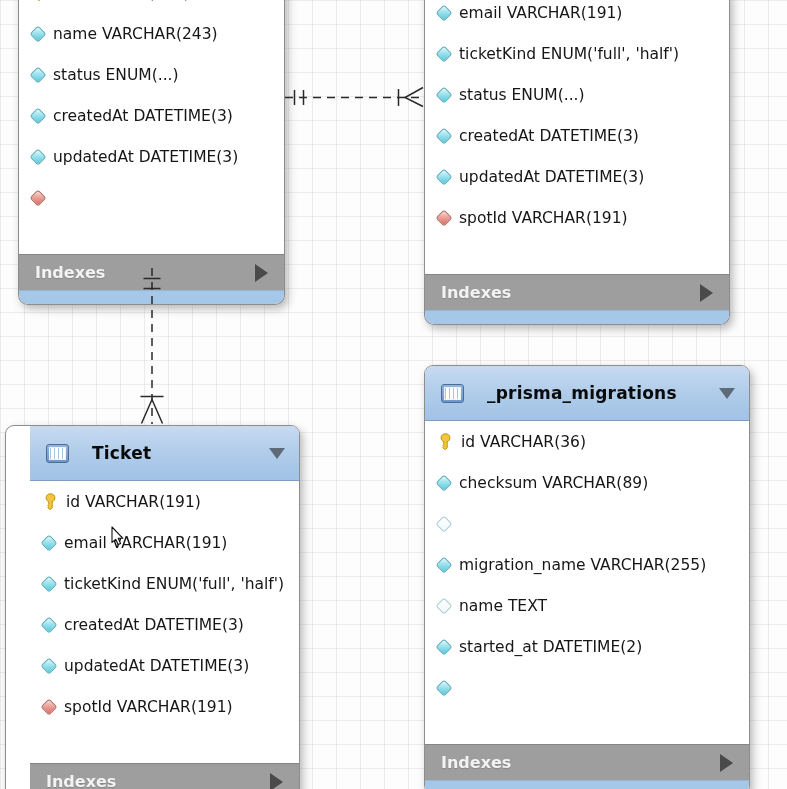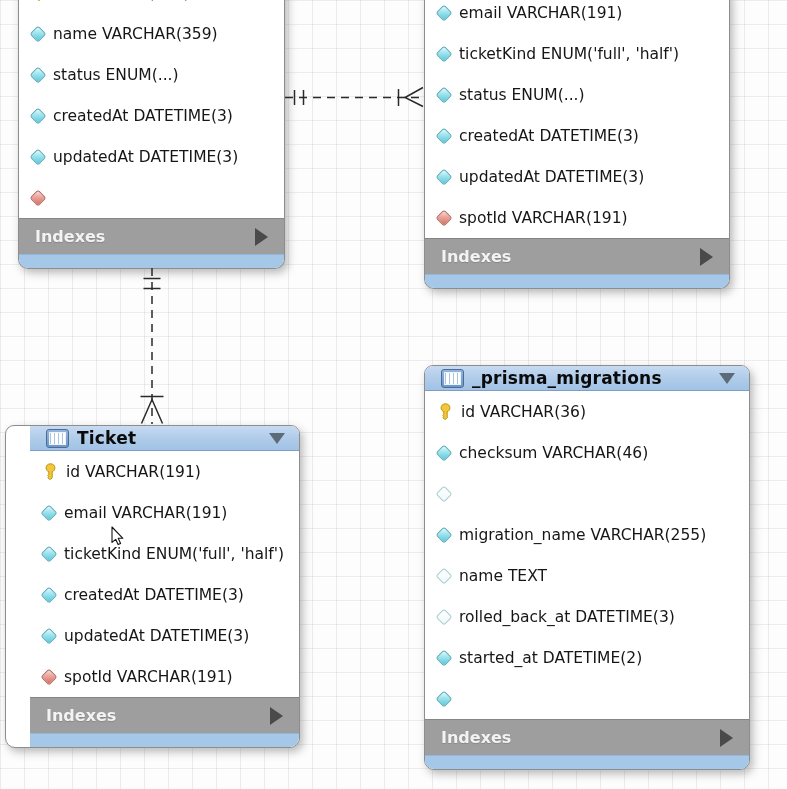"name VARCHAR(359)" span { text: 359 -> 243 }
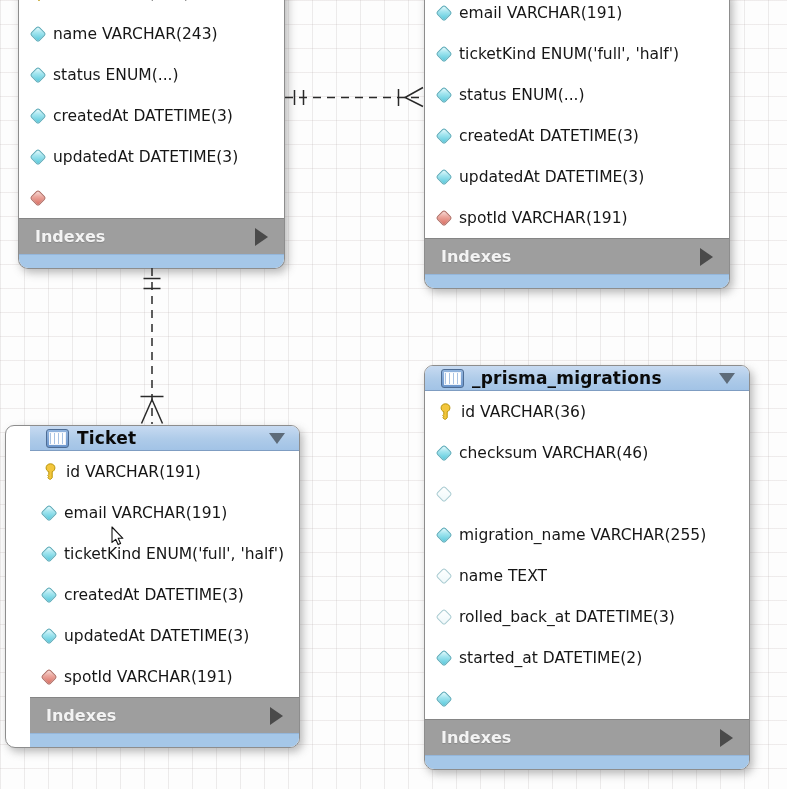"Indexes" .t-indexes { margin-top: none -> 36px }
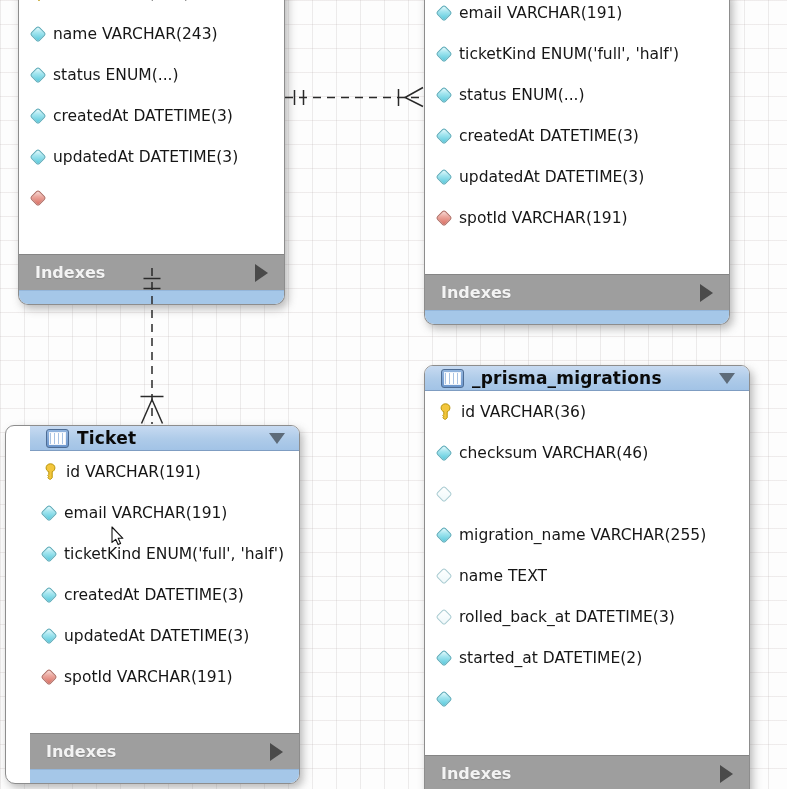"_prisma_migrations" .t-header { gap: 8px -> 23px; height: 25px -> 55px }
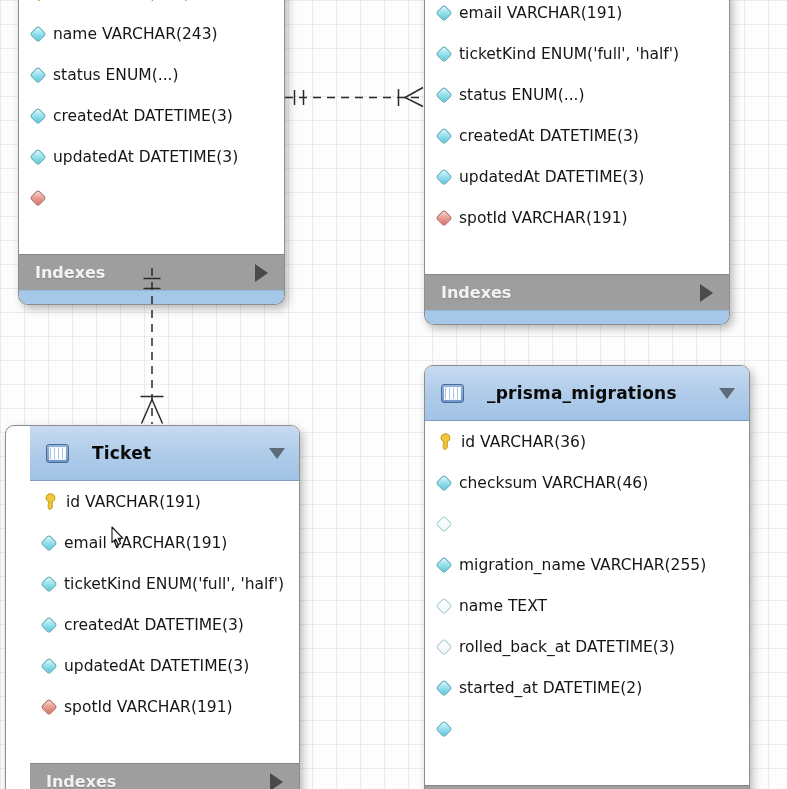"checksum VARCHAR(46)" span { text: 46 -> 89 }
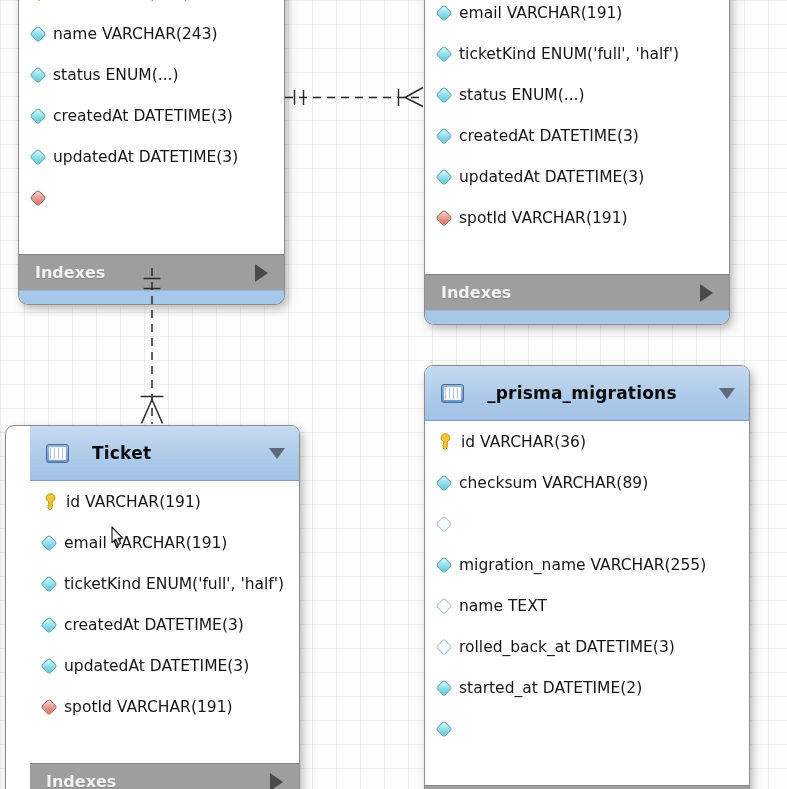"rolled_back_at DATETIME(3)" div.t-row { html: <div> <span></span> <span>rolled_back_at DATETIME(3)</span> </div> -> none }
